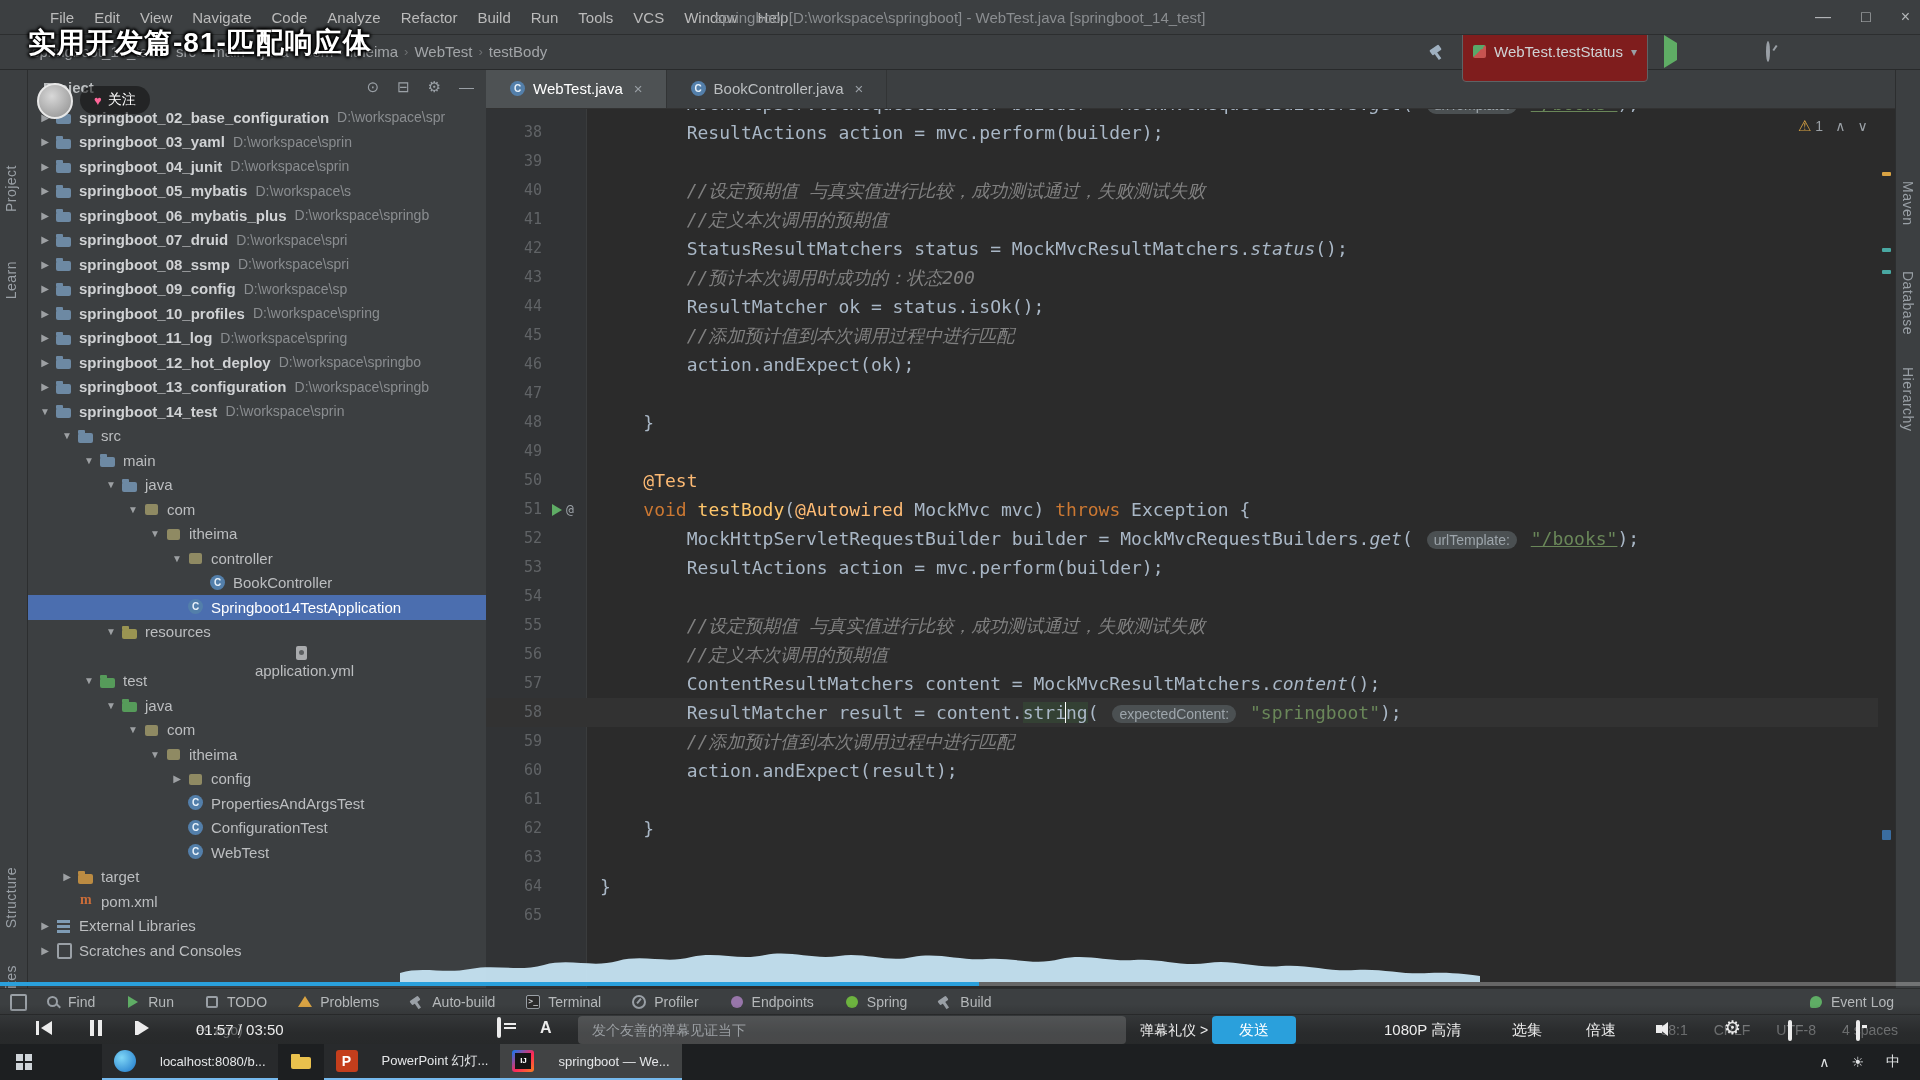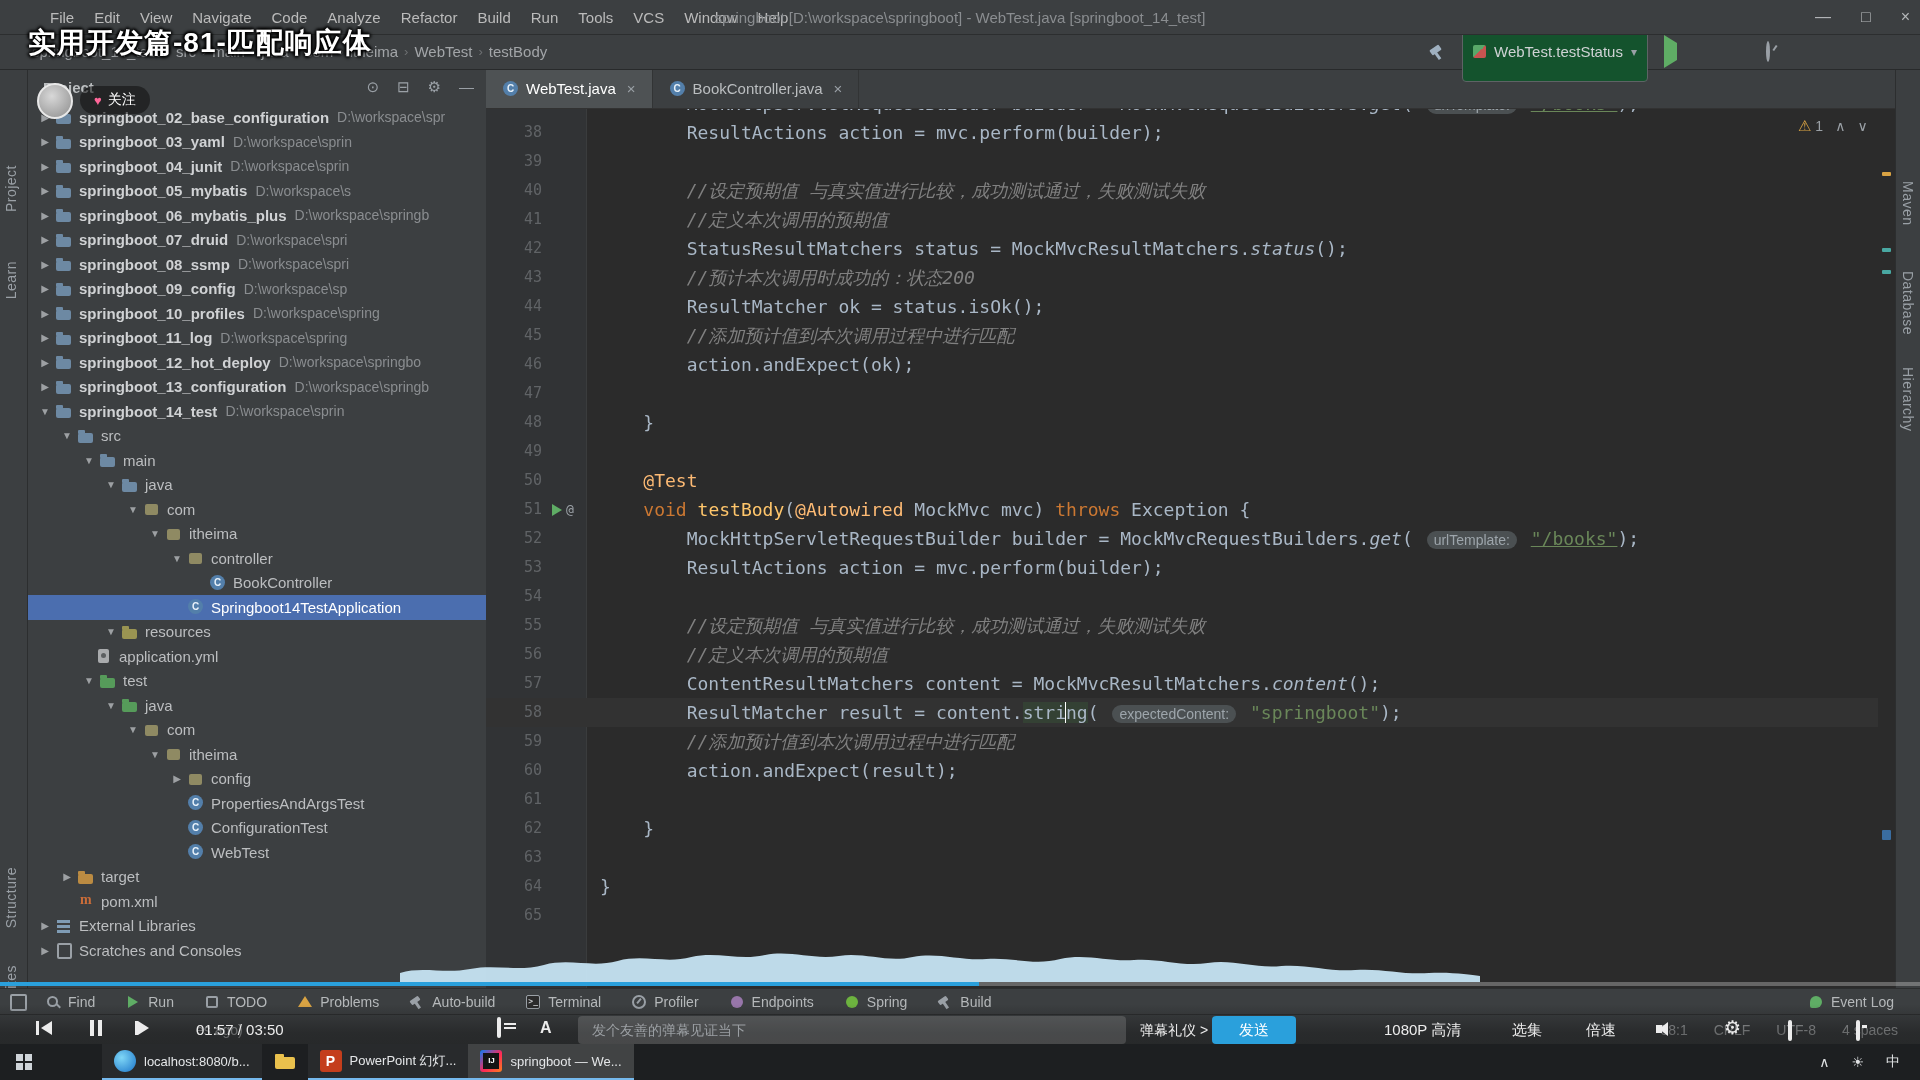"WebTest.testStatus" .runcombo { background: #14532d -> #7f1d1d }
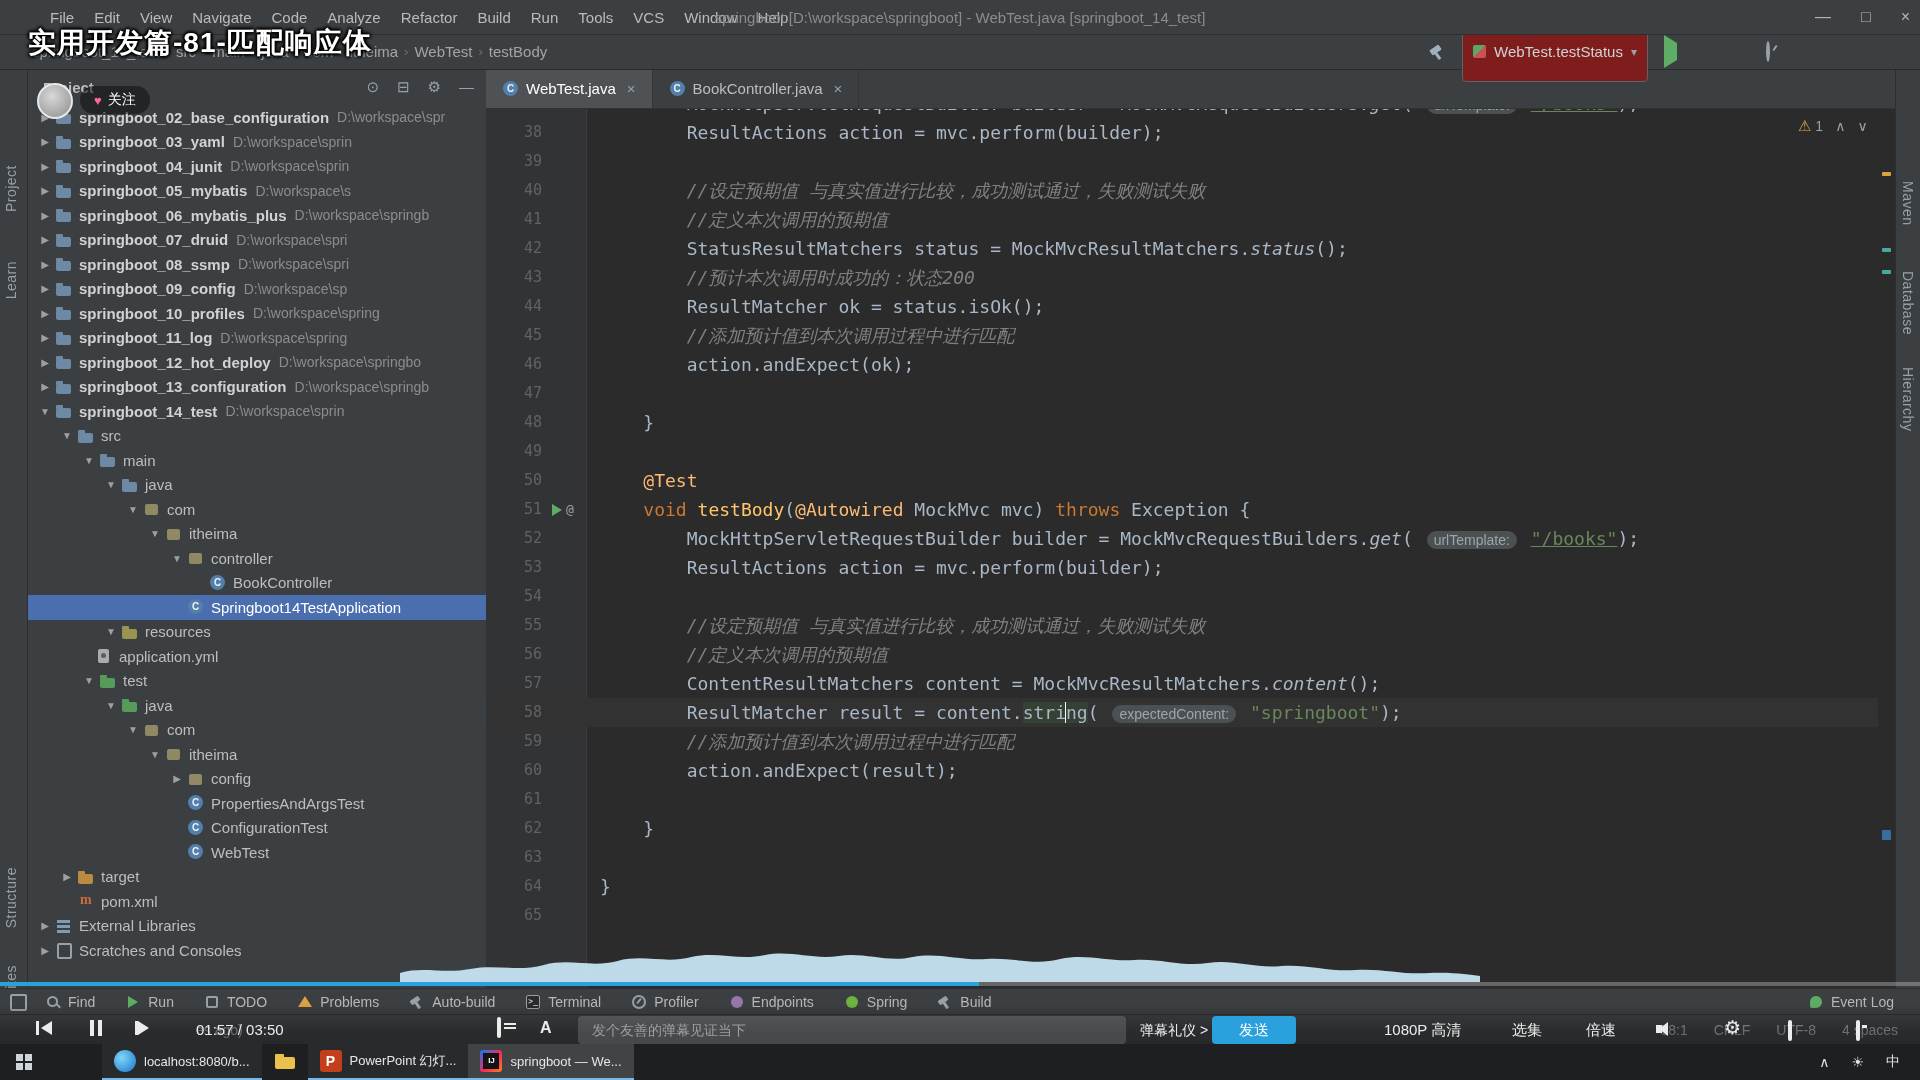"WebTest.java" .etab { padding: 0 16px -> 0 23px }
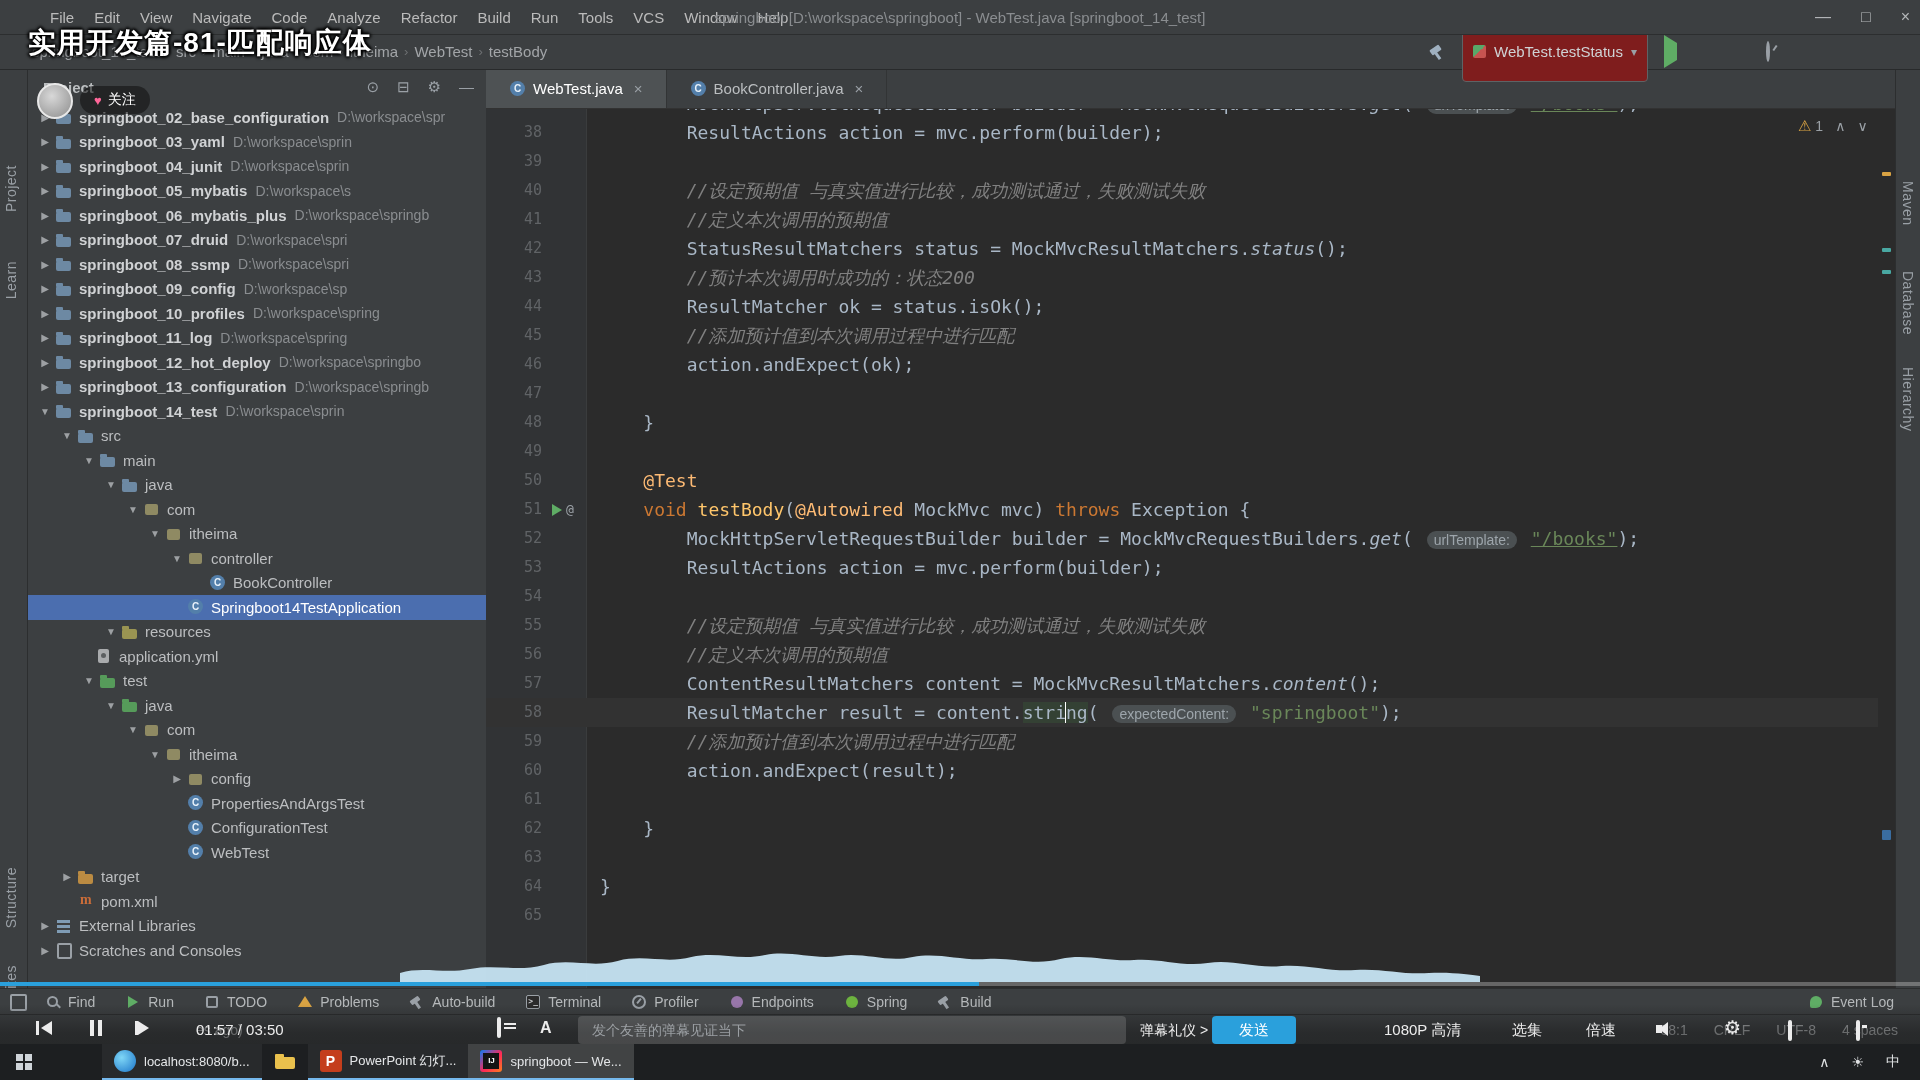"application.yml" div.trow { flex-direction: none -> column; padding-left: 48px -> 96px }
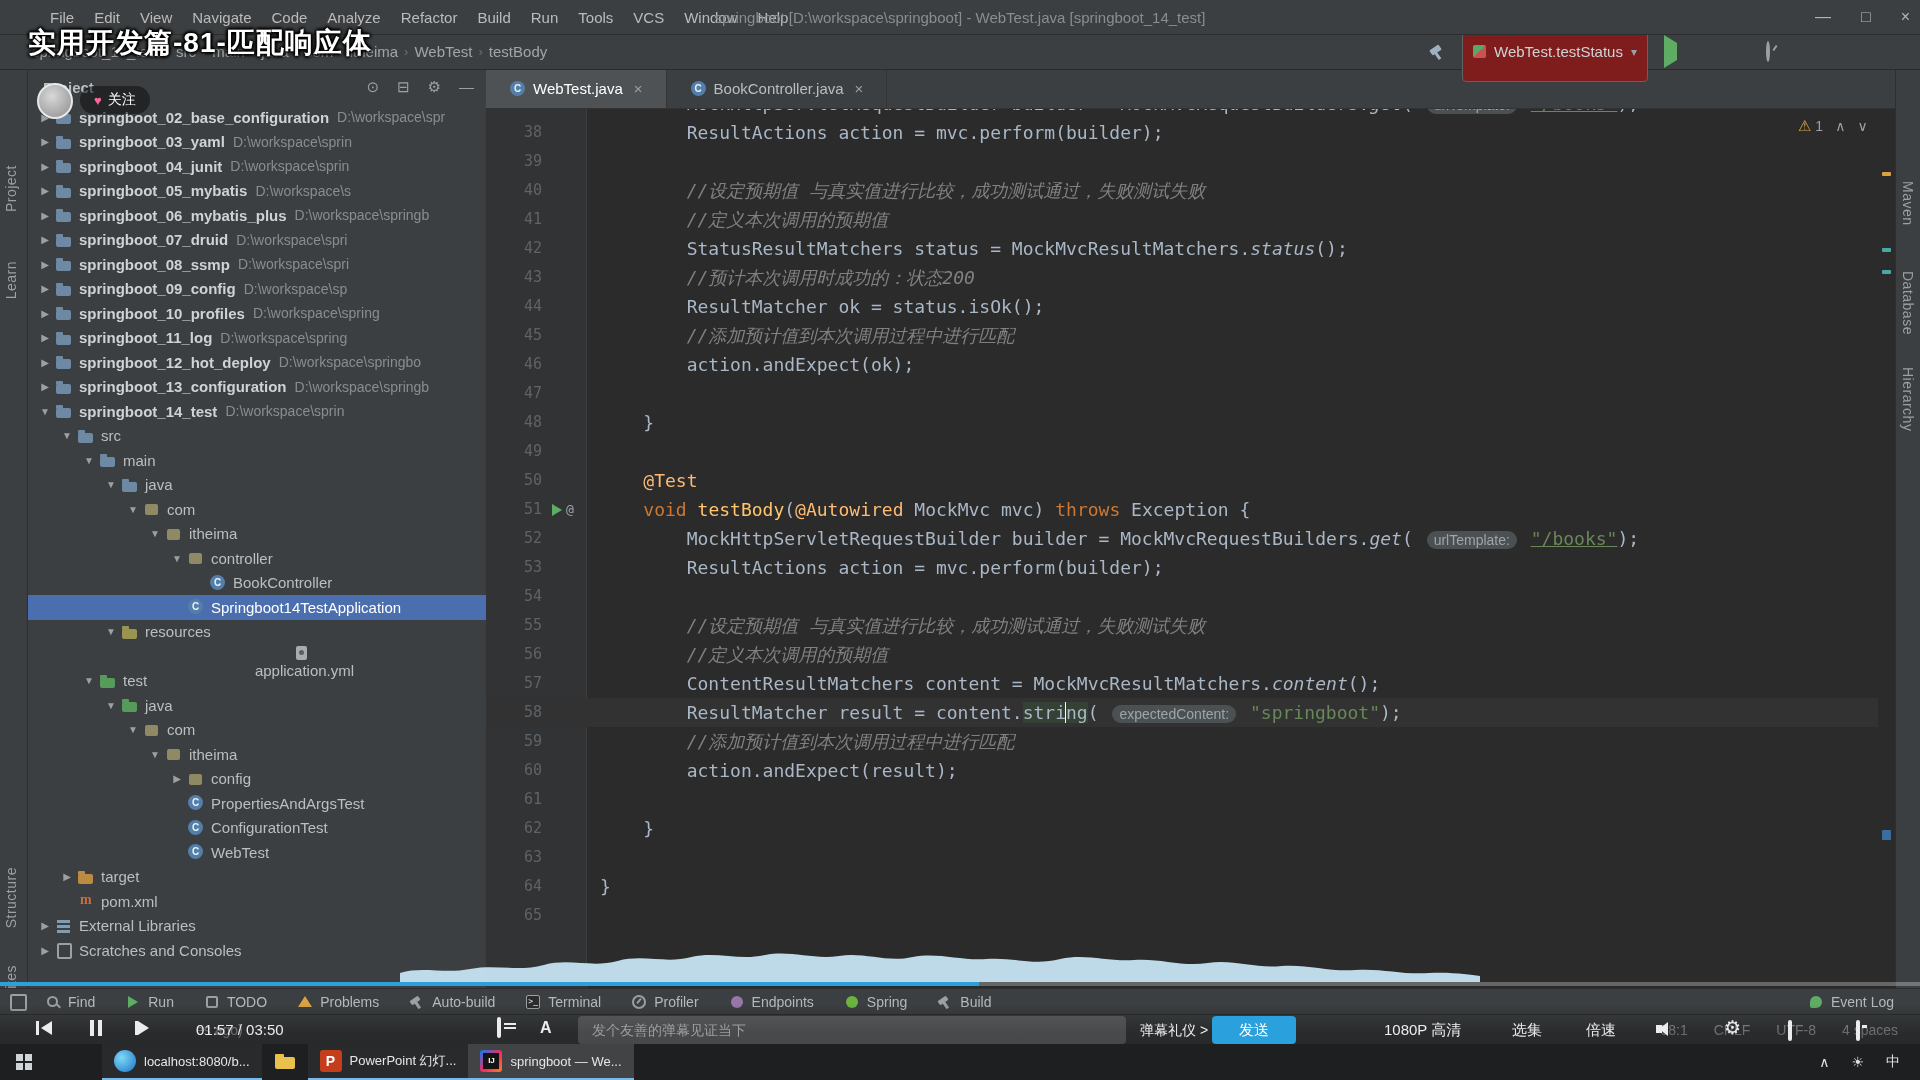"localhost:8080/b..." .tb-app { gap: 8px -> 24px }
